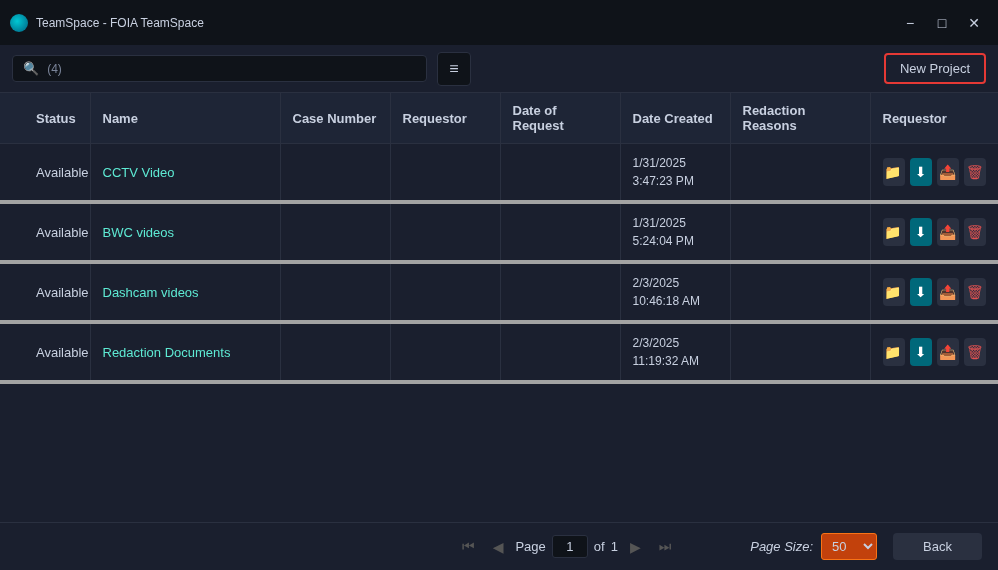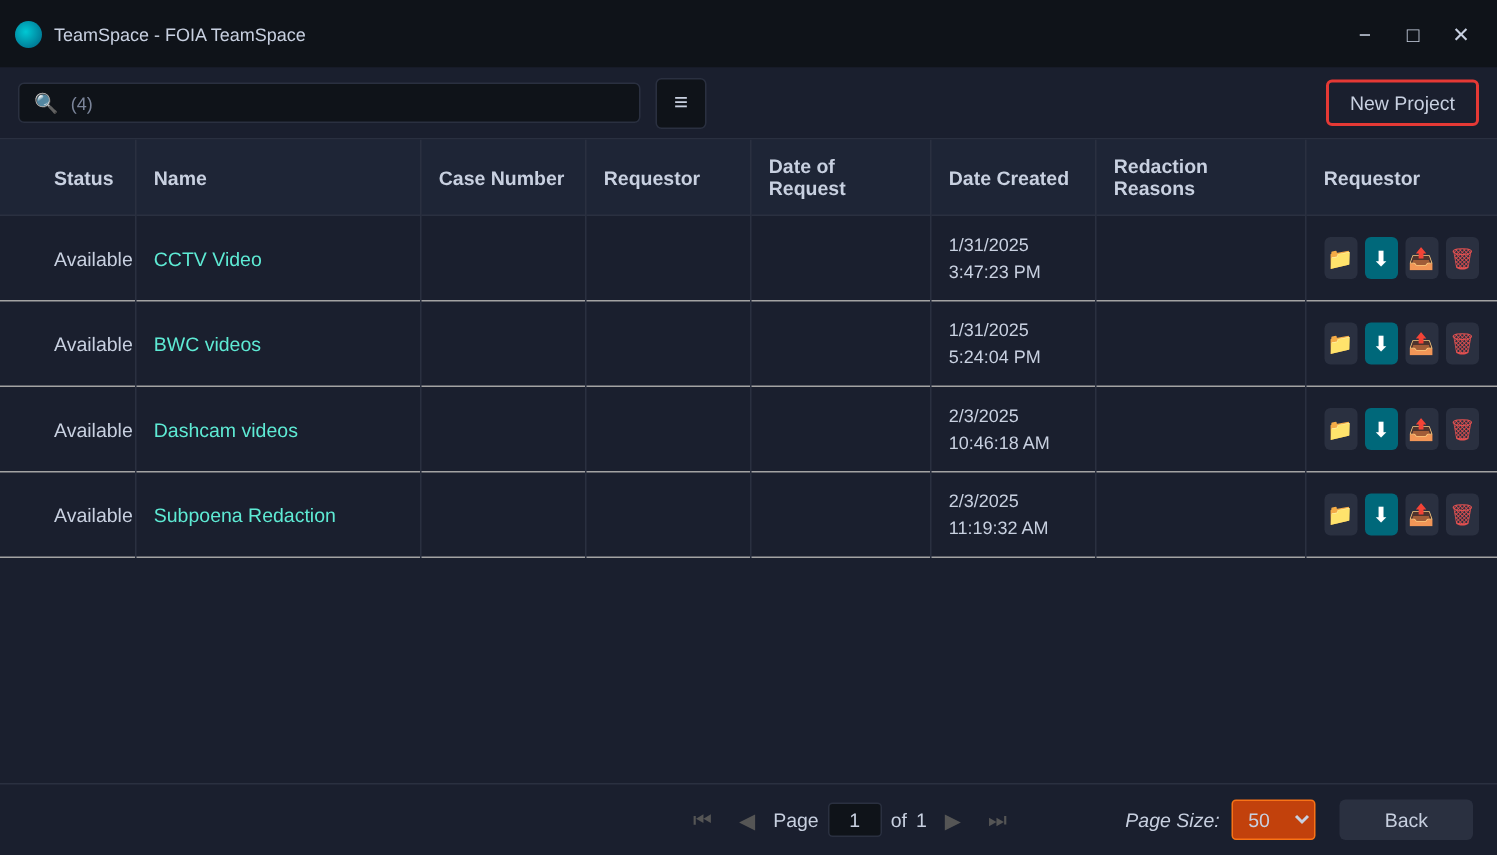"Available" tbody tr { border-bottom: 1px solid #a3a3a3 -> 4px solid #a3a3a3 }
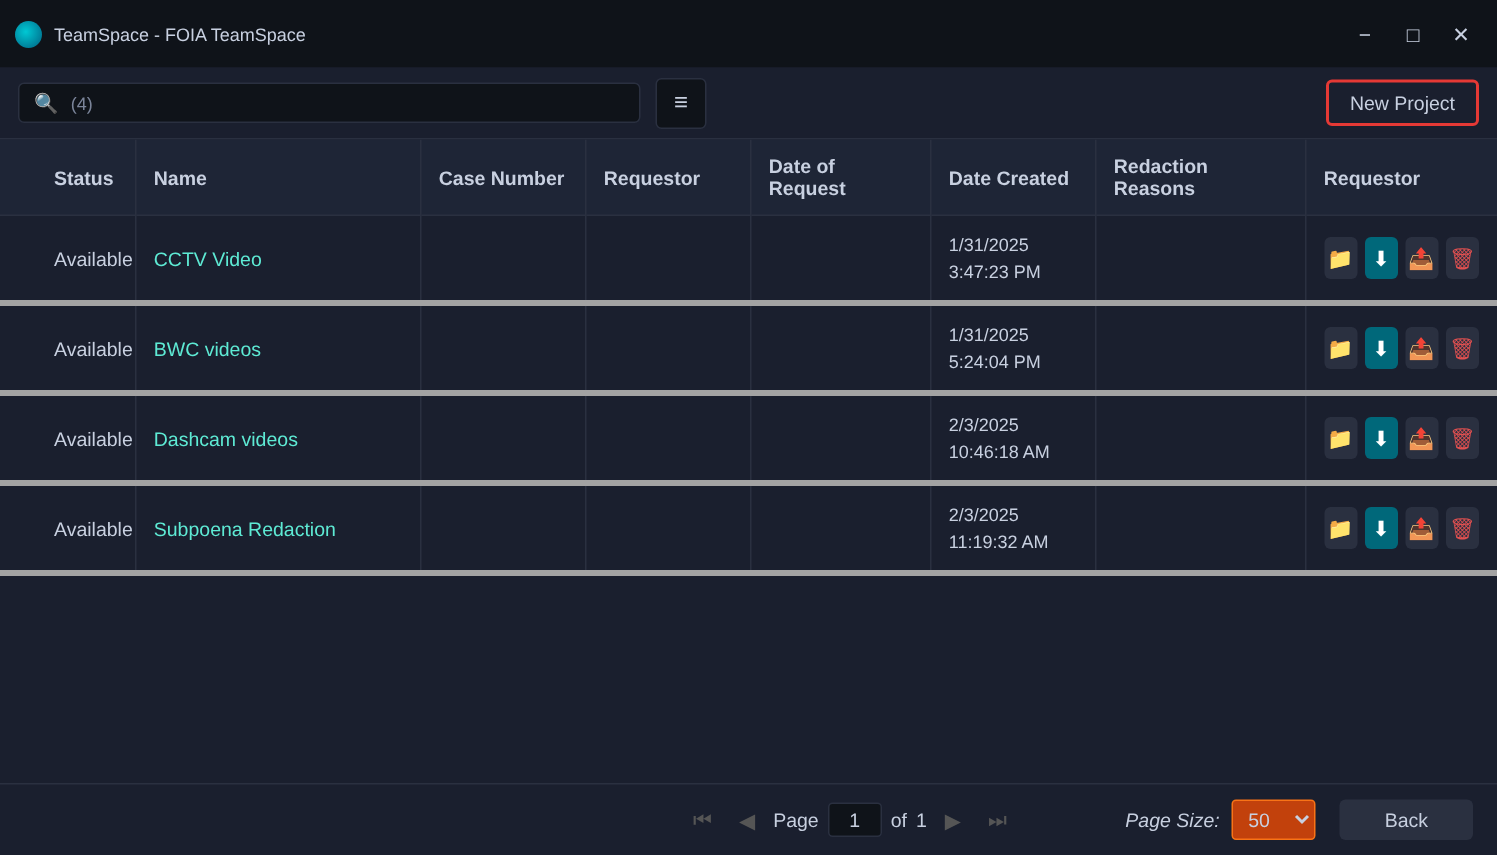"Subpoena Redaction" a.name-link { text: Subpoena Redaction -> Redaction Documents }
